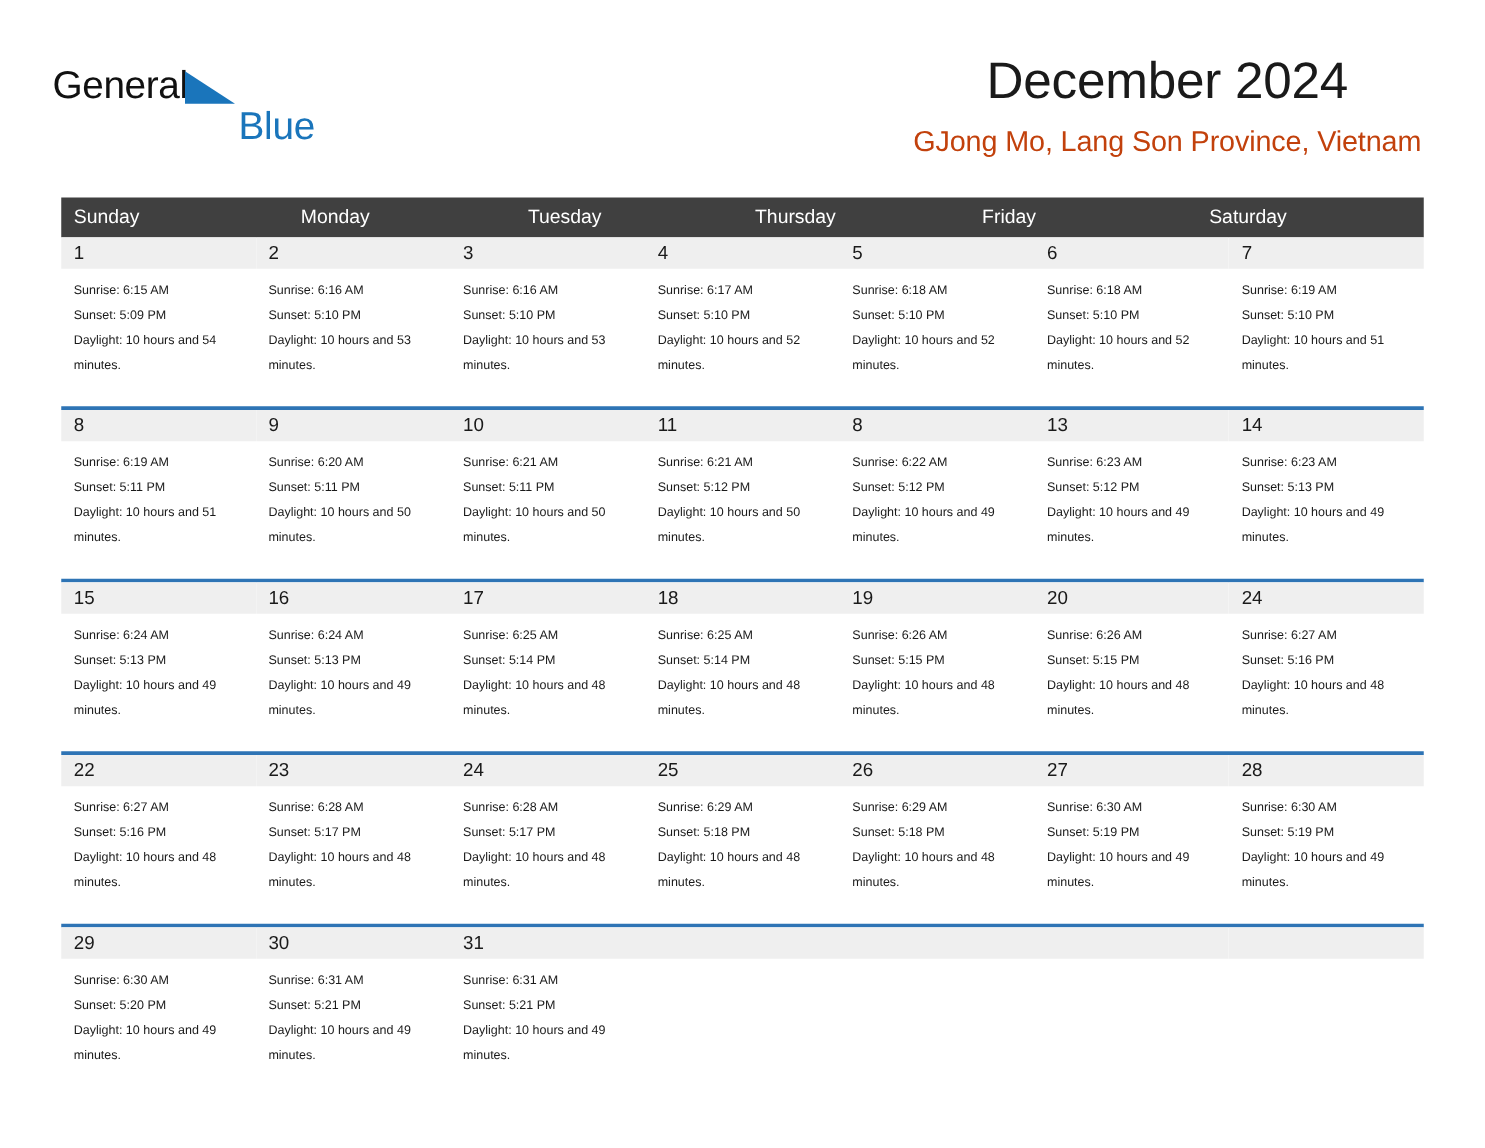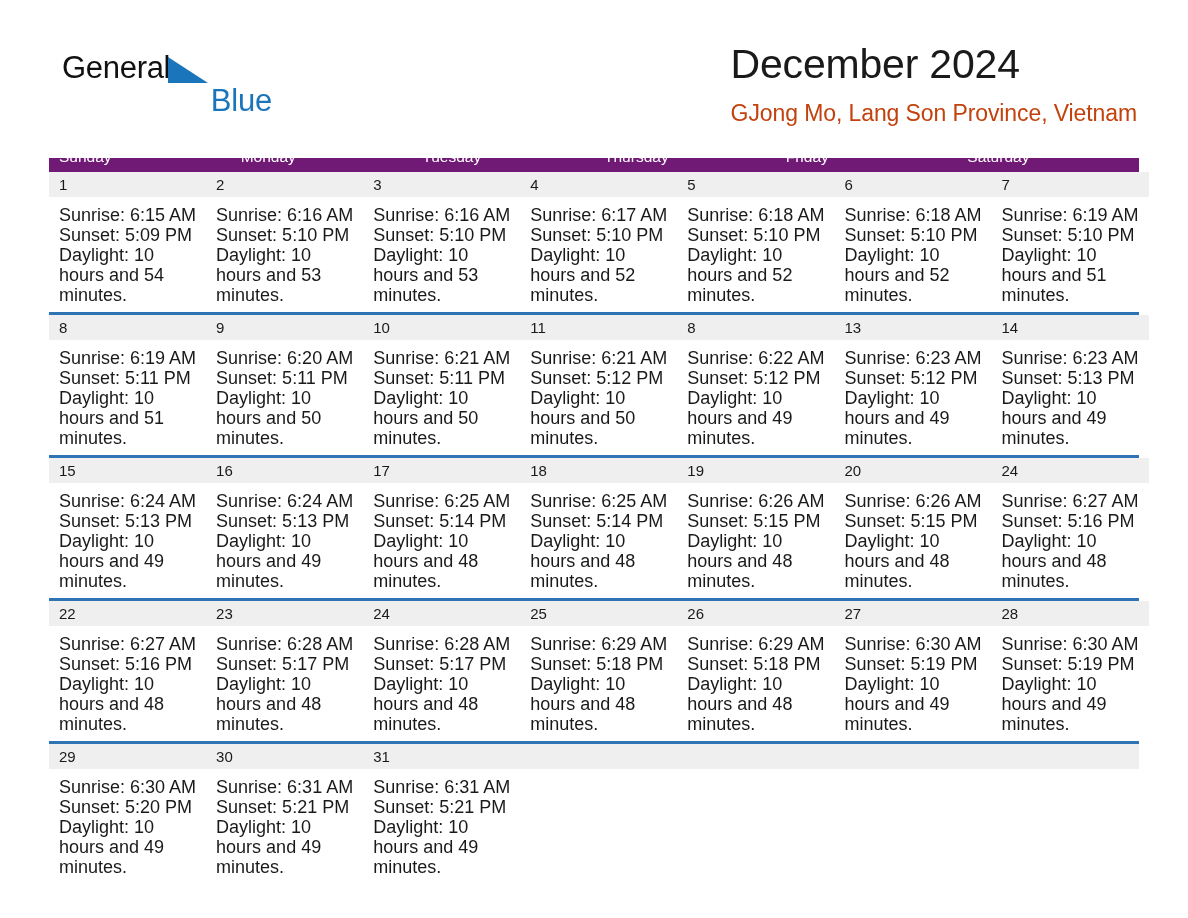"General" .logo { left: 62px -> 42px }
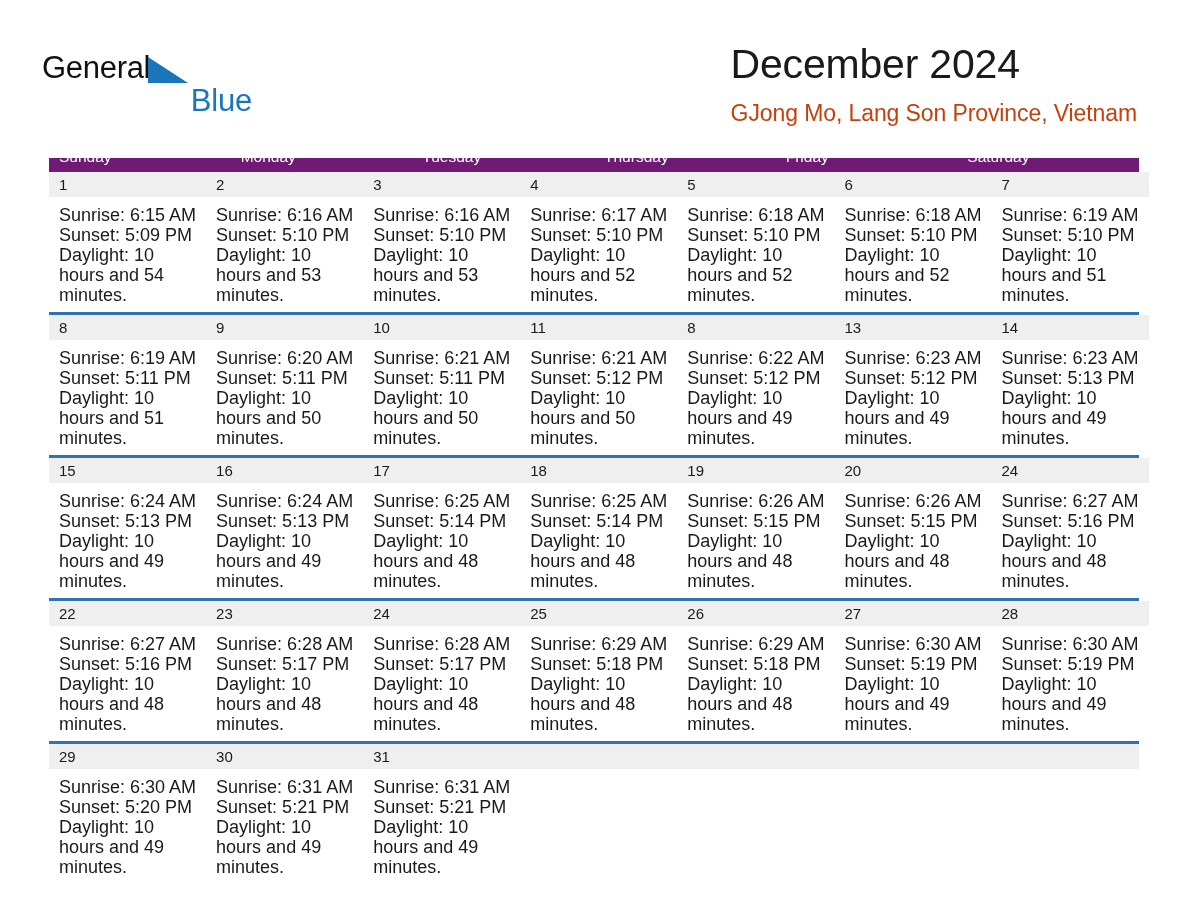"December 2024" .title-block { text-align: left -> center }
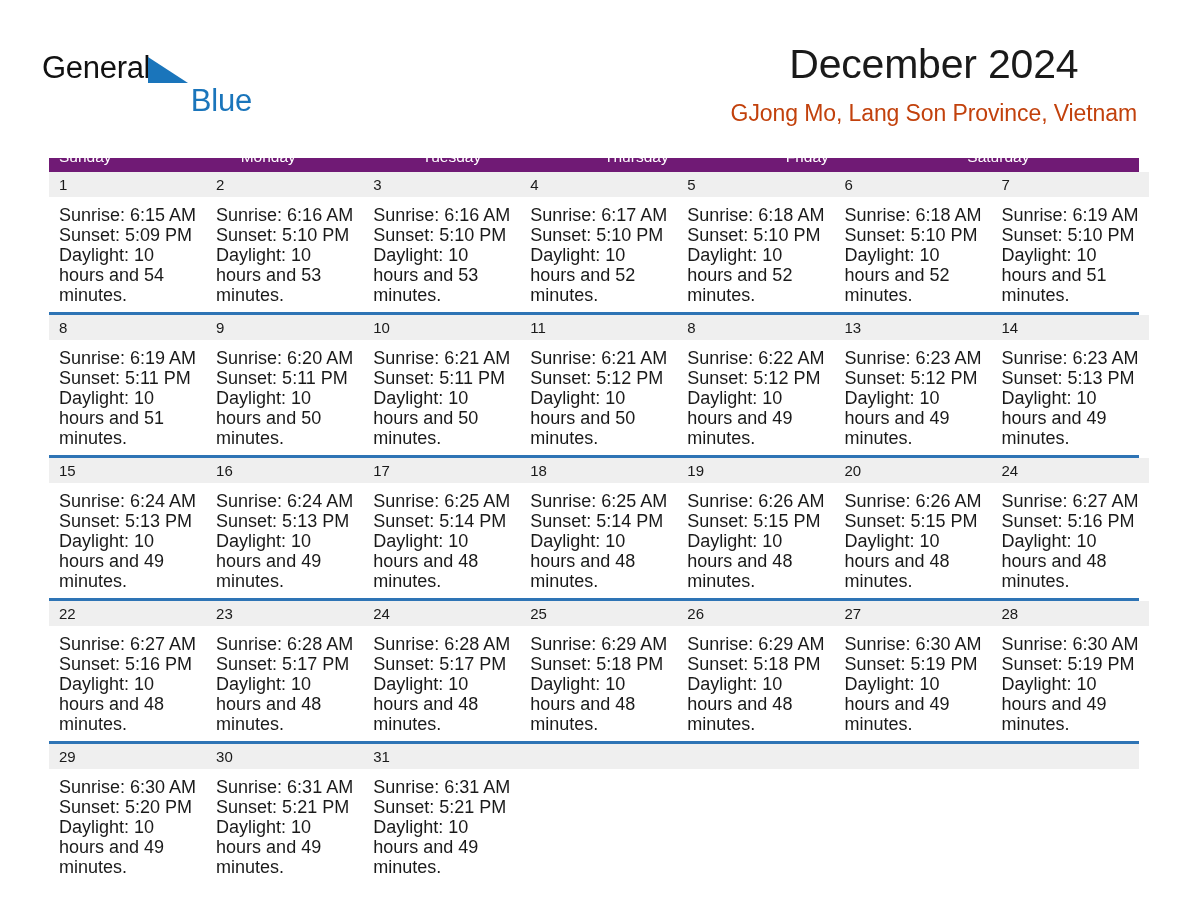"Sunday" .weekdays { align-items: flex-end -> none; background: #701a75 -> #404040; height: 14px -> 32px }
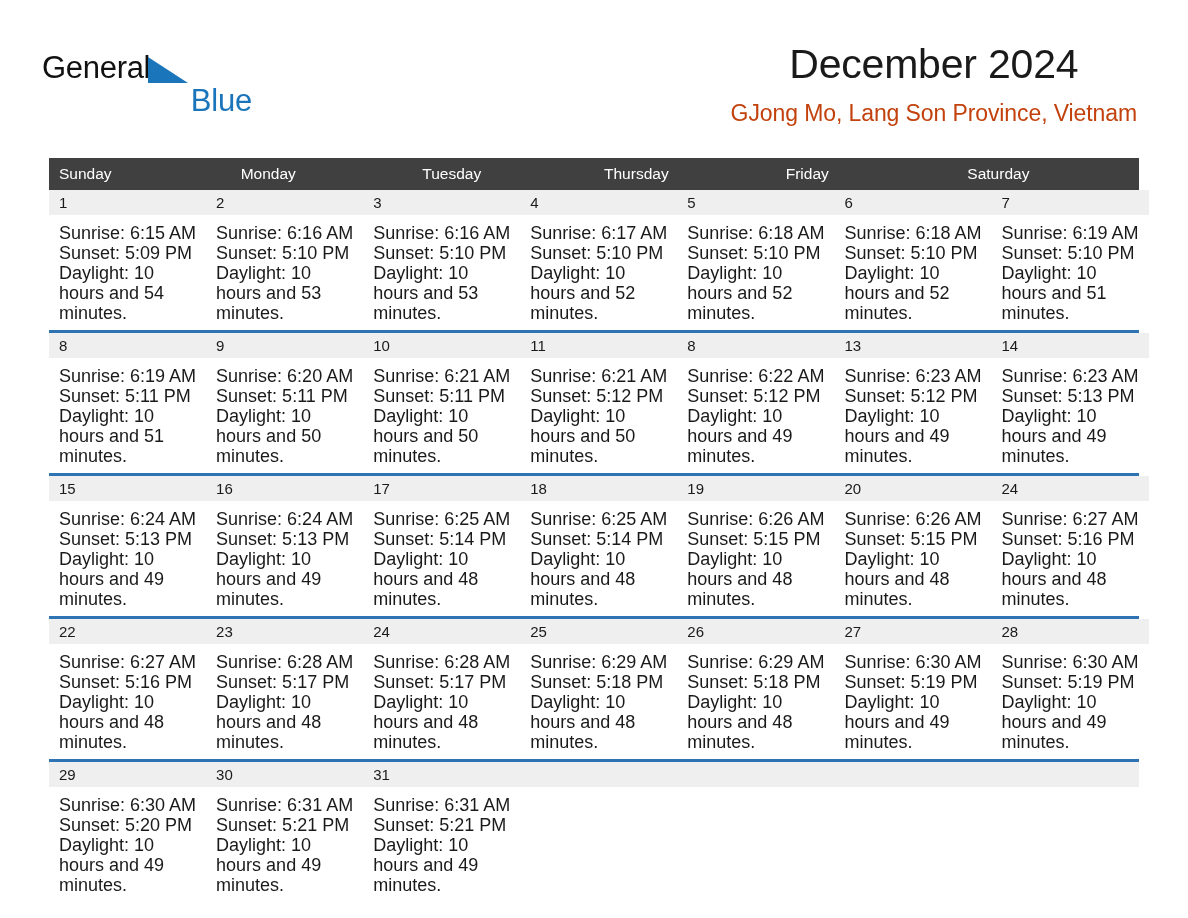"Sunrise: 6:15 AM" .day-info { font-size: 18px -> 10px }
